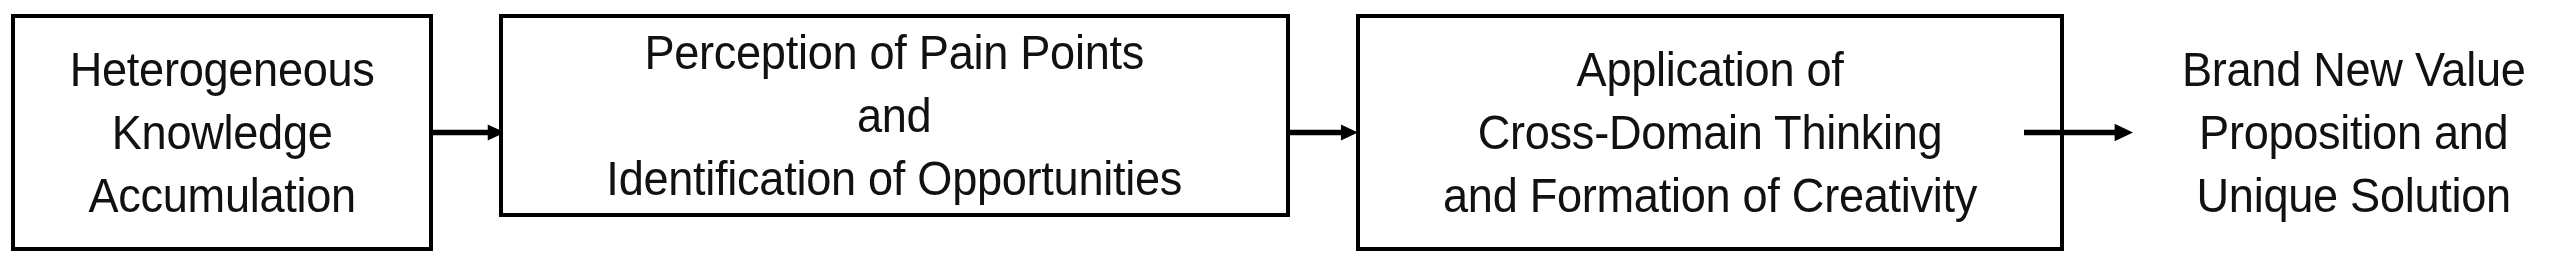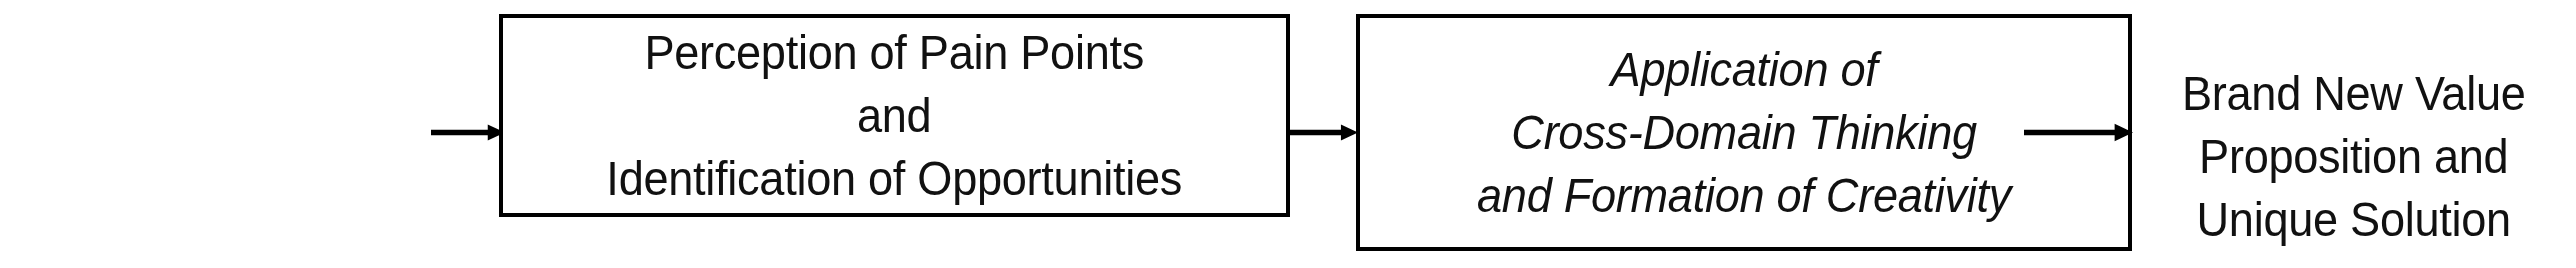"Heterogeneous" div.node-box { html: none -> <div> <span>Heterogeneous Knowledge Accumulation</span> </div> }
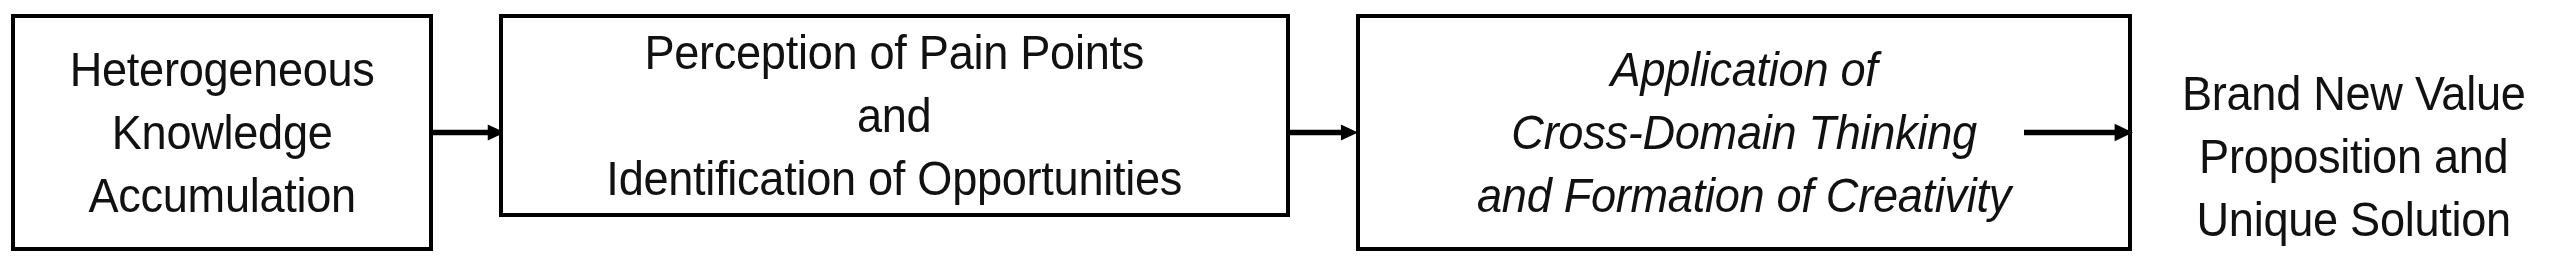"Application of" #box-3 { font-style: italic -> none; width: 776px -> 708px }
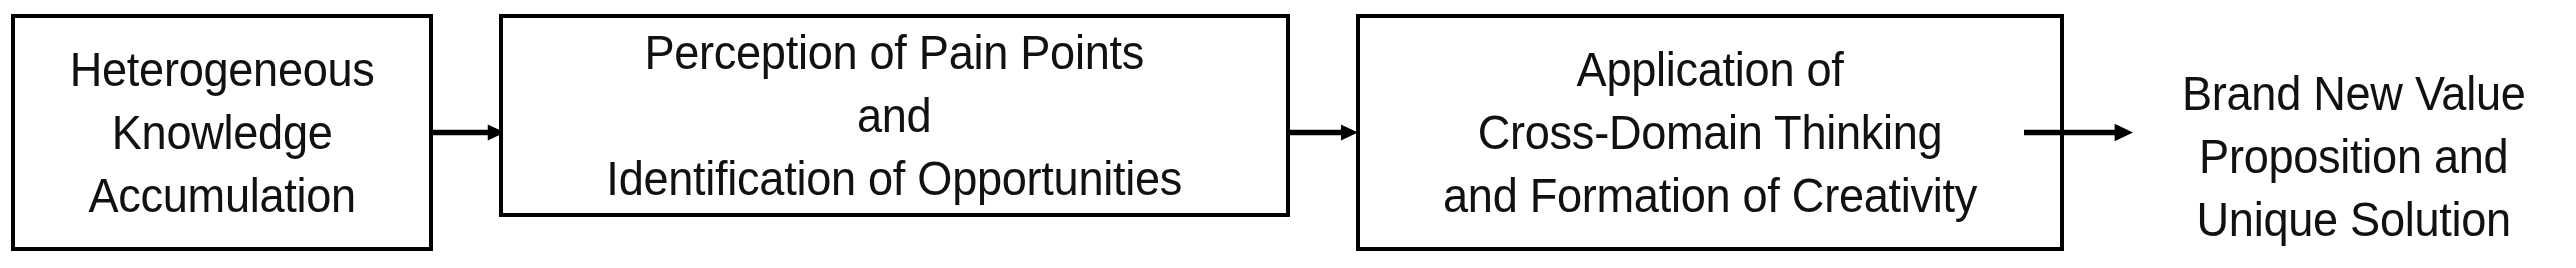"Brand New Value" .plain-label { align-items: flex-end -> center }
